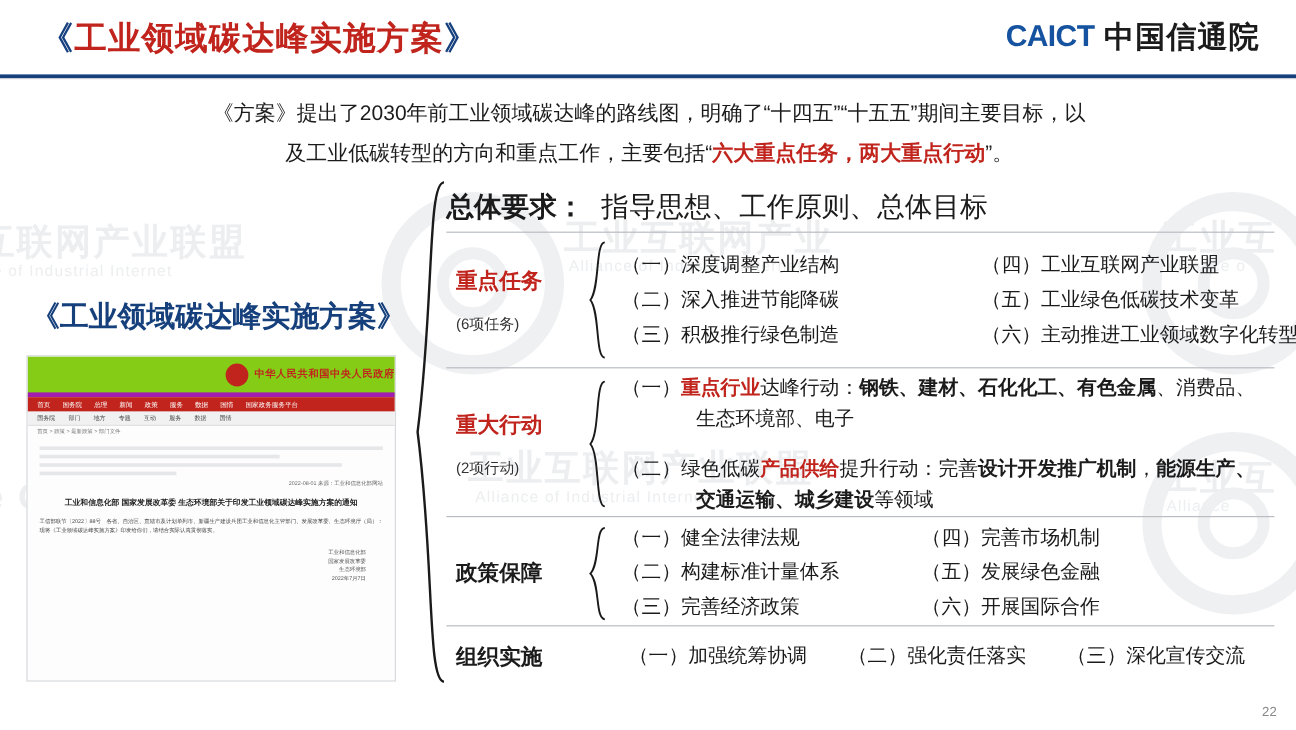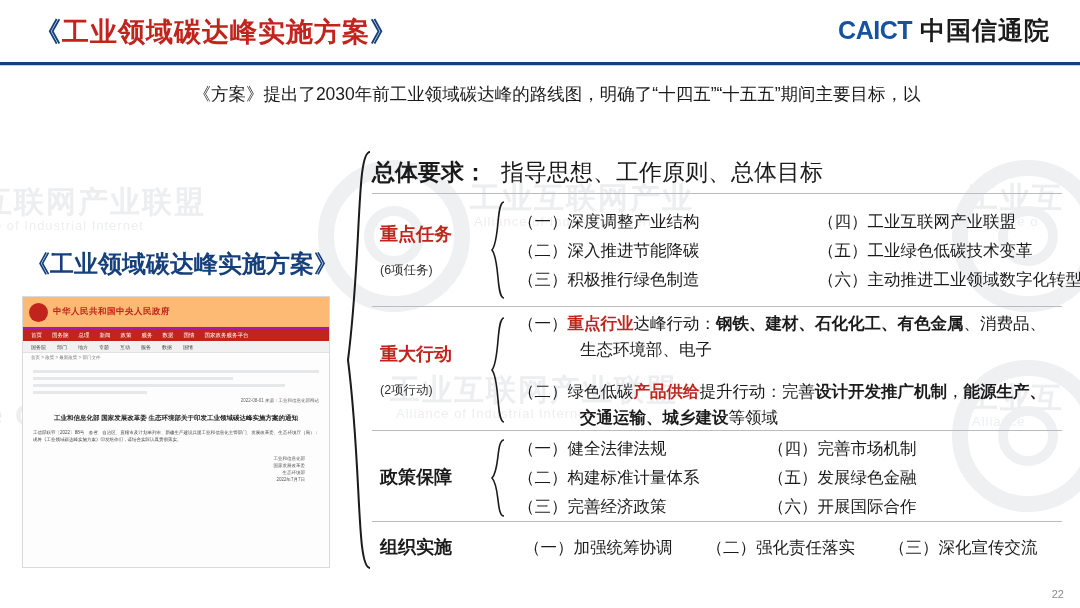"《方案》提出了2030年前工业领域碳达峰的路线图，明确了“十四五”“十五五”期间" .intro { left: 92px -> 76px }
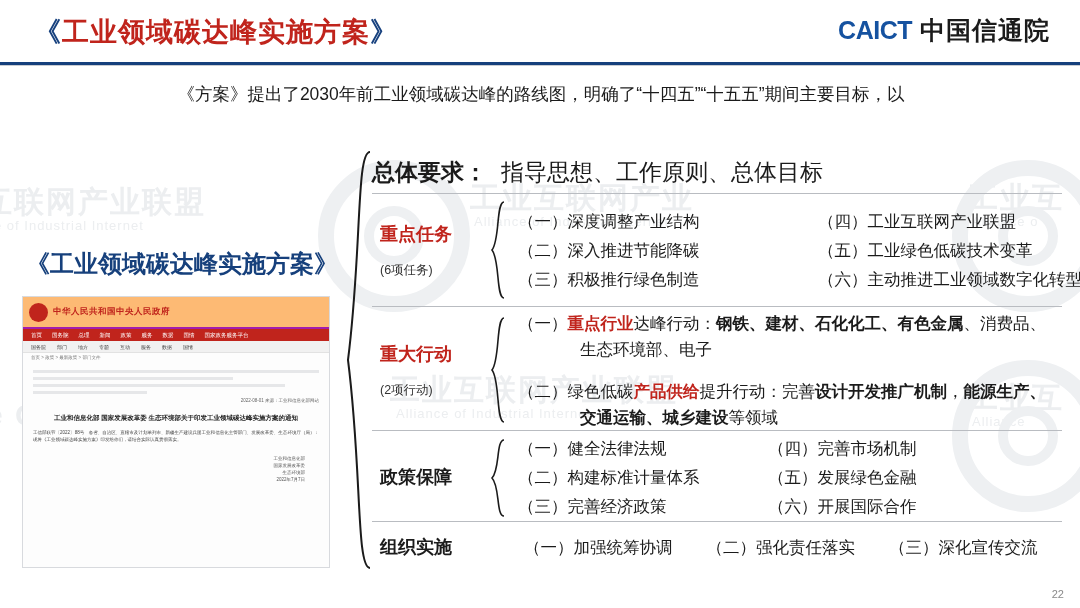"及工业低碳转型的方向和重点工作，主要包括“六大重点任务，两大重点行动”。" div { html: none -> <div> <span>及工业低碳转型的方向和重点工作，主要包括</span><span>“</span><span>六大重点任务，两大重点行动</span><span>”。</span> </div> }
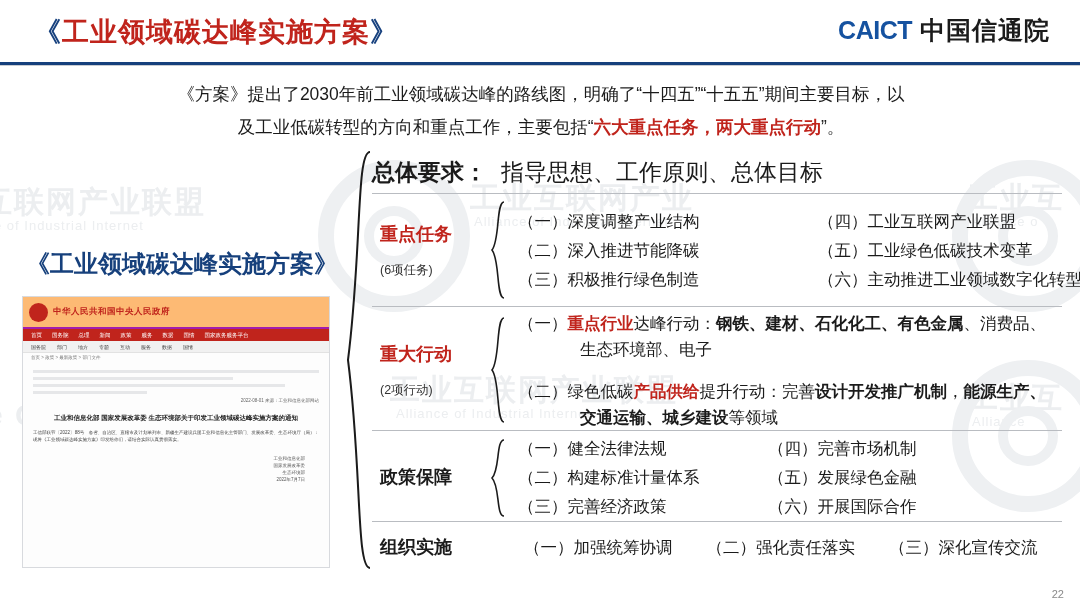"中华人民共和国中央人民政府" .doc-gov { background: #fdba74 -> #84cc16; border-bottom: 2px solid #a21caf -> 4px solid #a21caf; justify-content: none -> flex-end }
